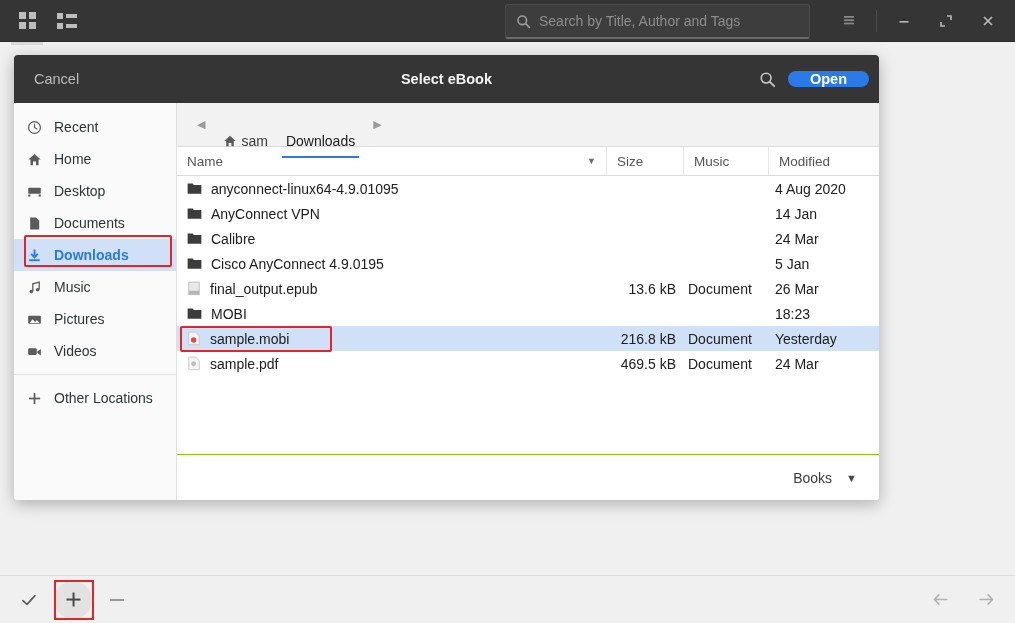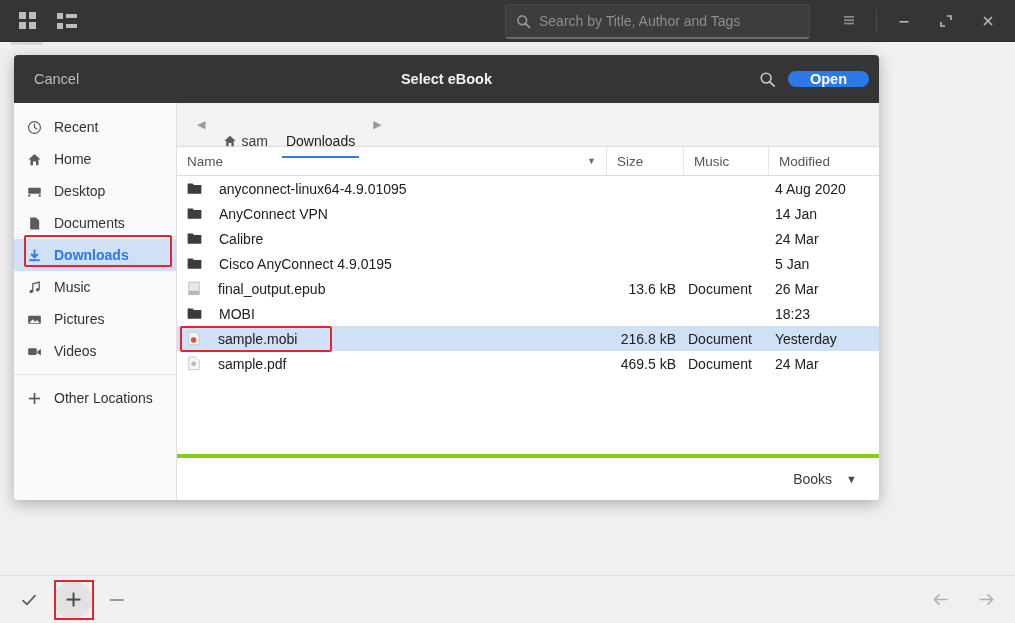"anyconnect-linux64-4.9.01095" .f-name { gap: 17px -> 9px }
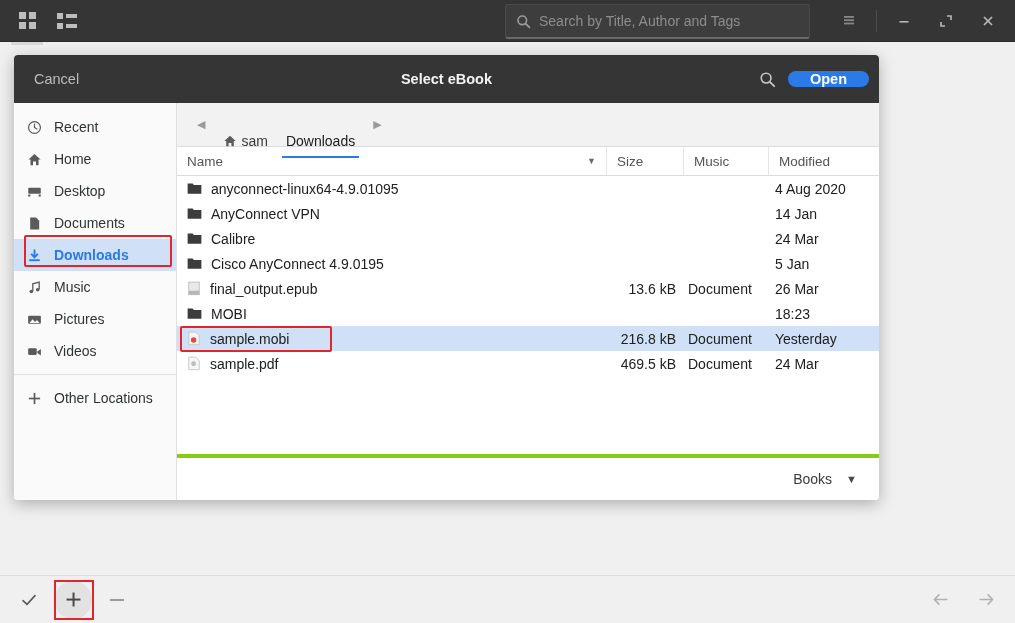"Books" .dlg-footer { border-top: 4px solid #84cc16 -> 1px solid #84cc16 }
